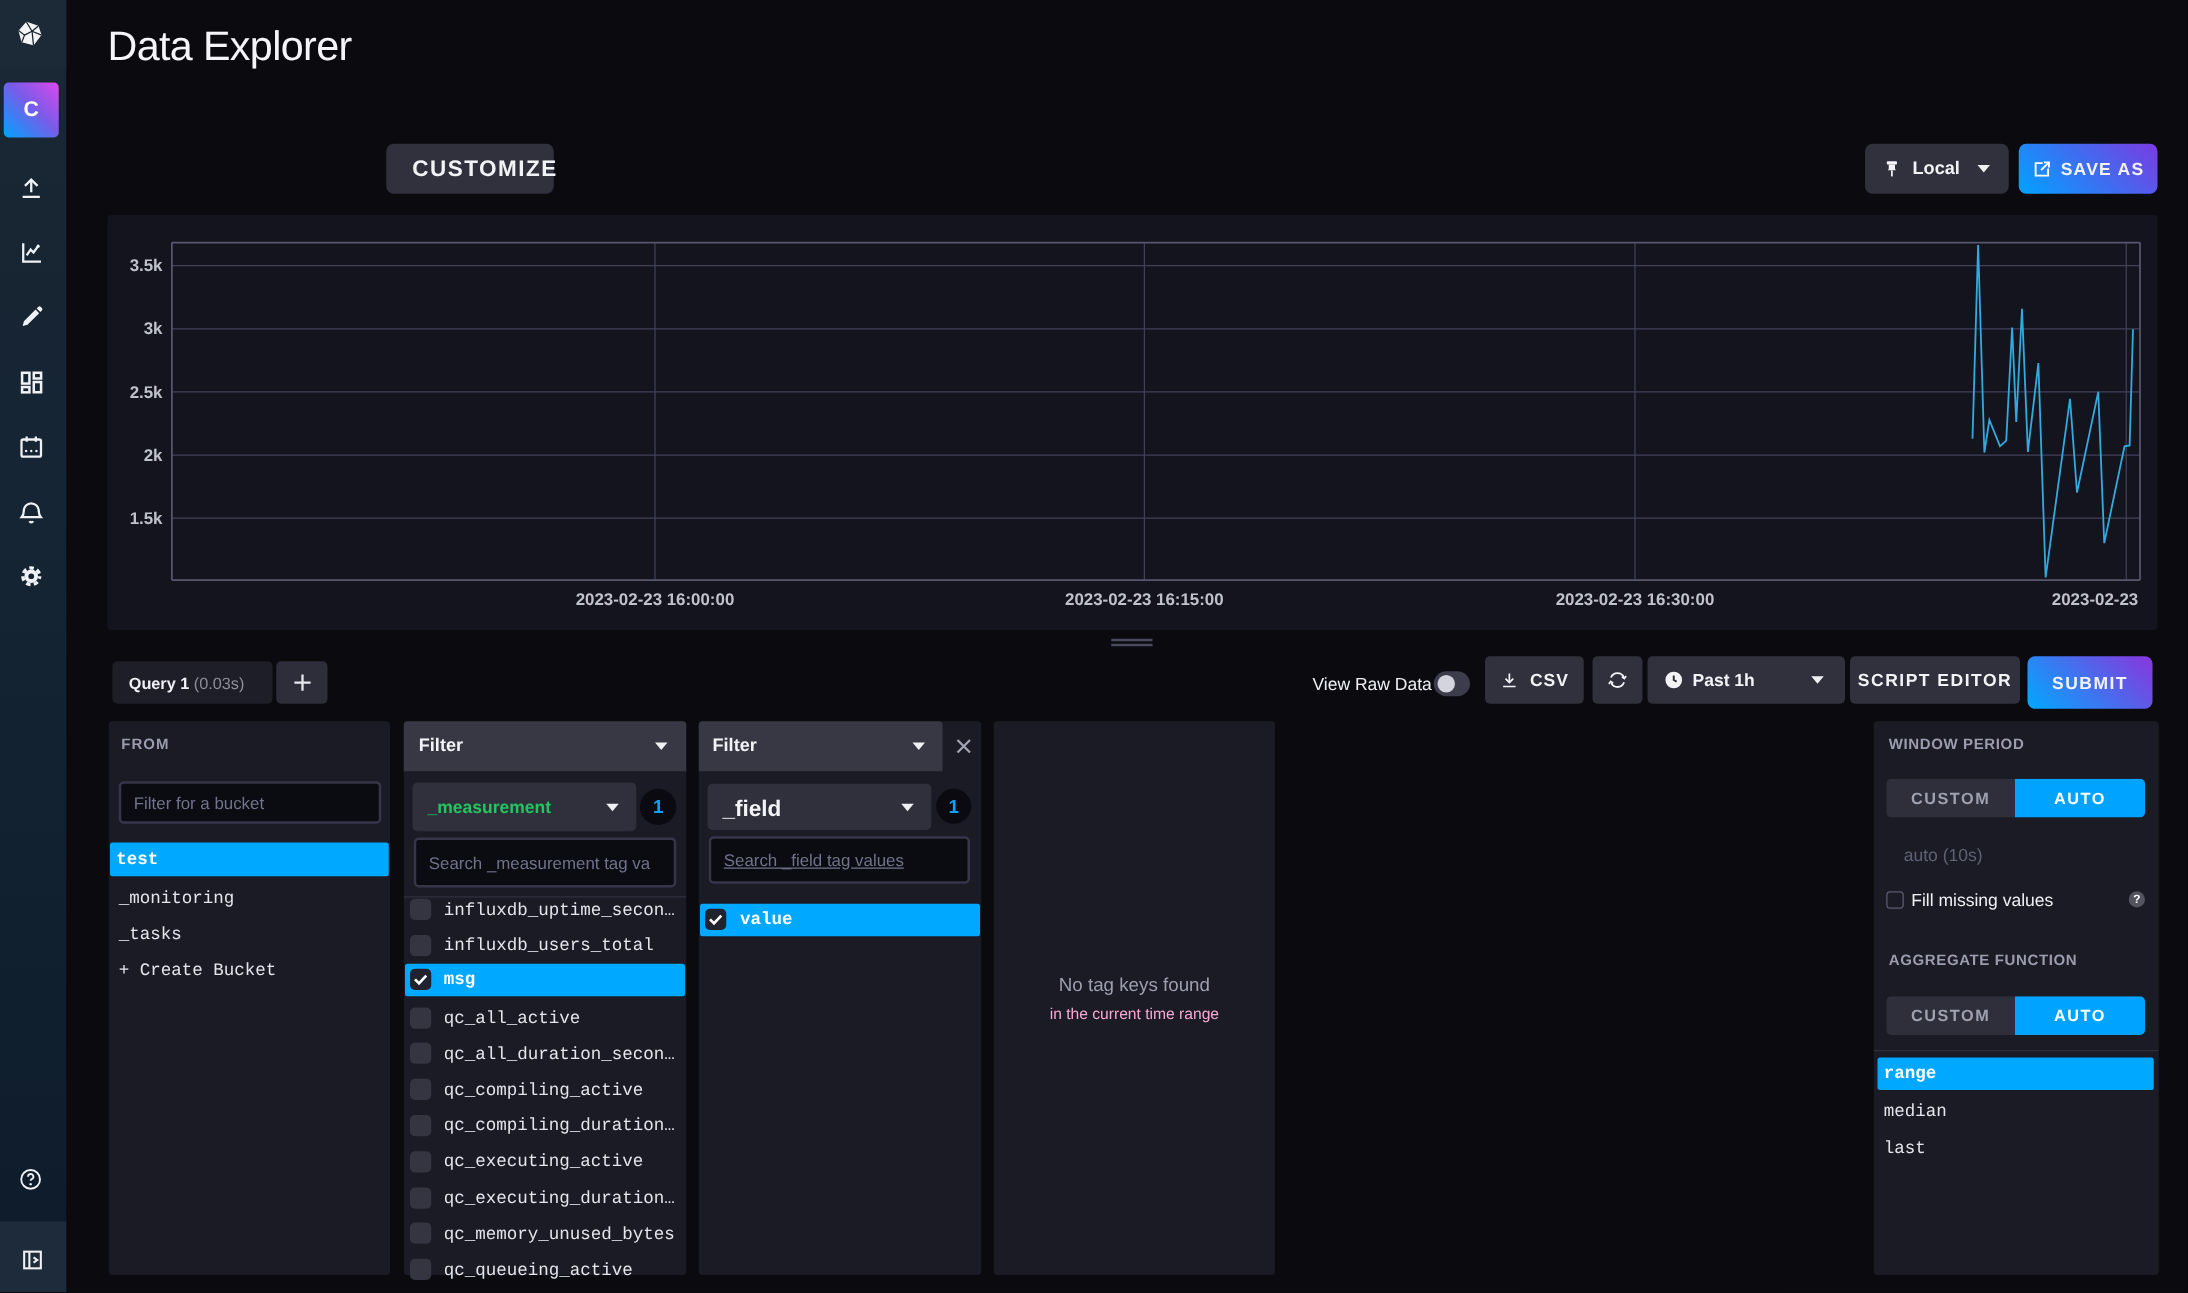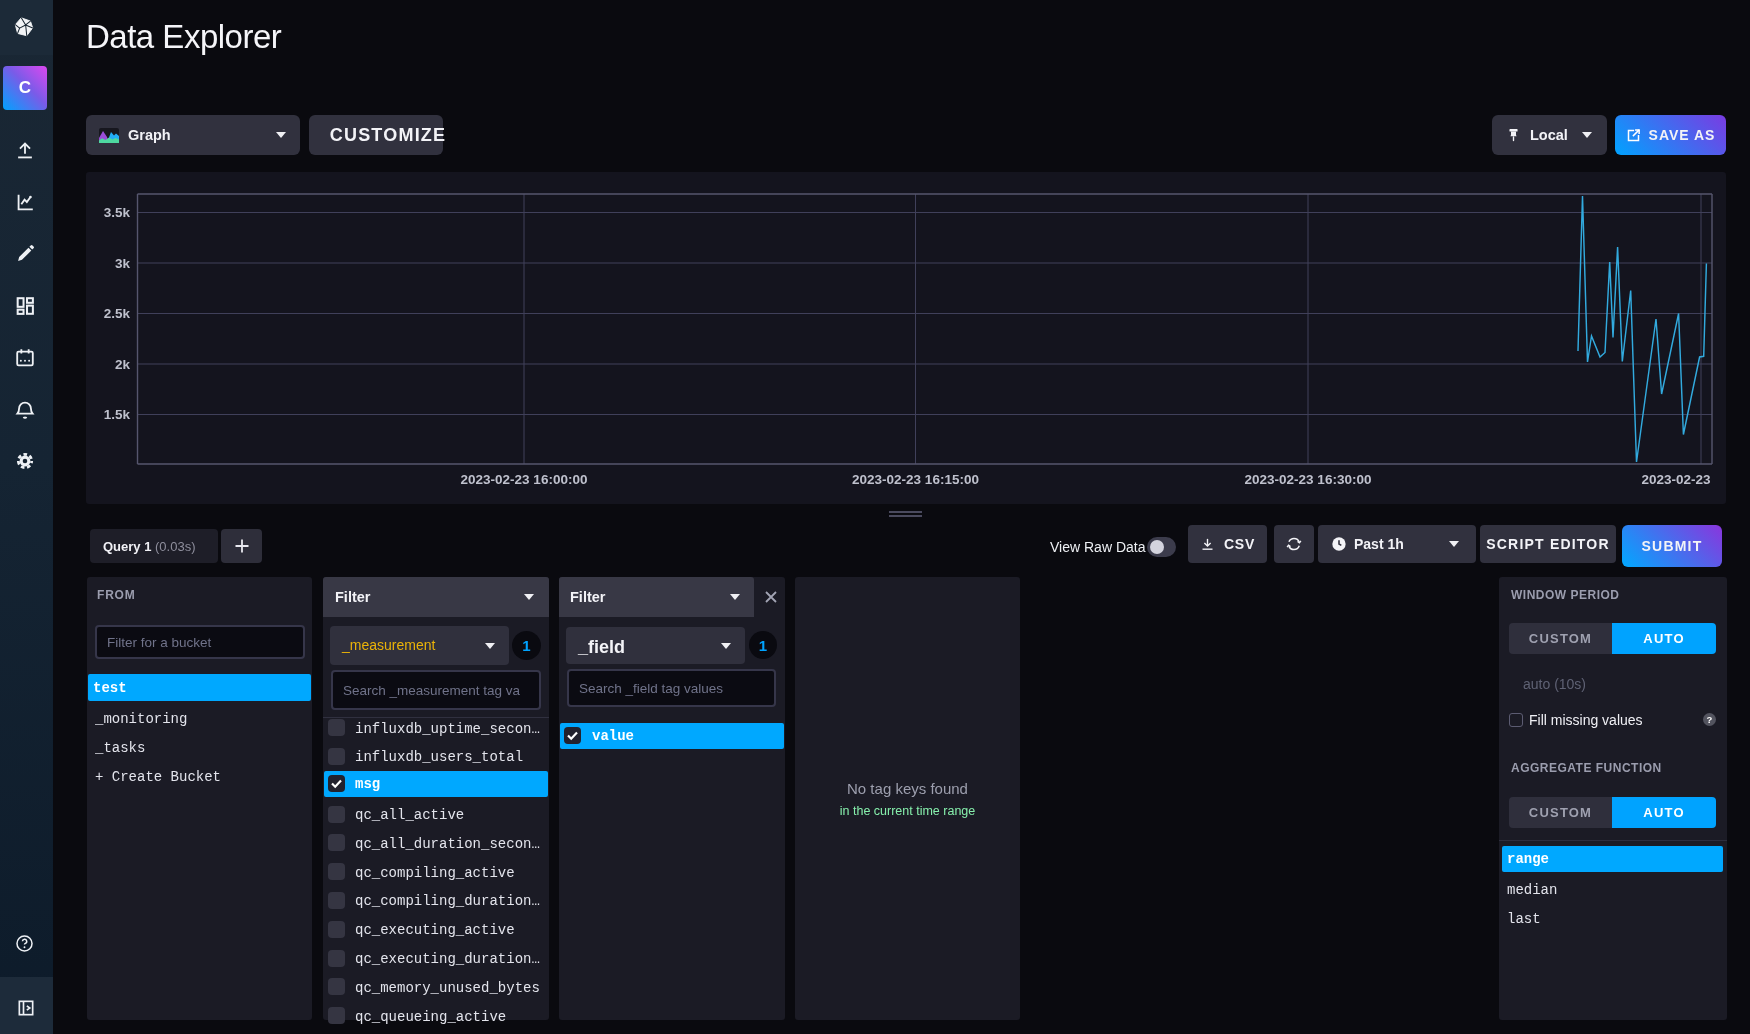"Graph" div.btn { html: <div> <svg> <rect></rect> <path></path> <path></path> <path></path> </svg> <span>Graph</span> <div></div> </div> -> none }
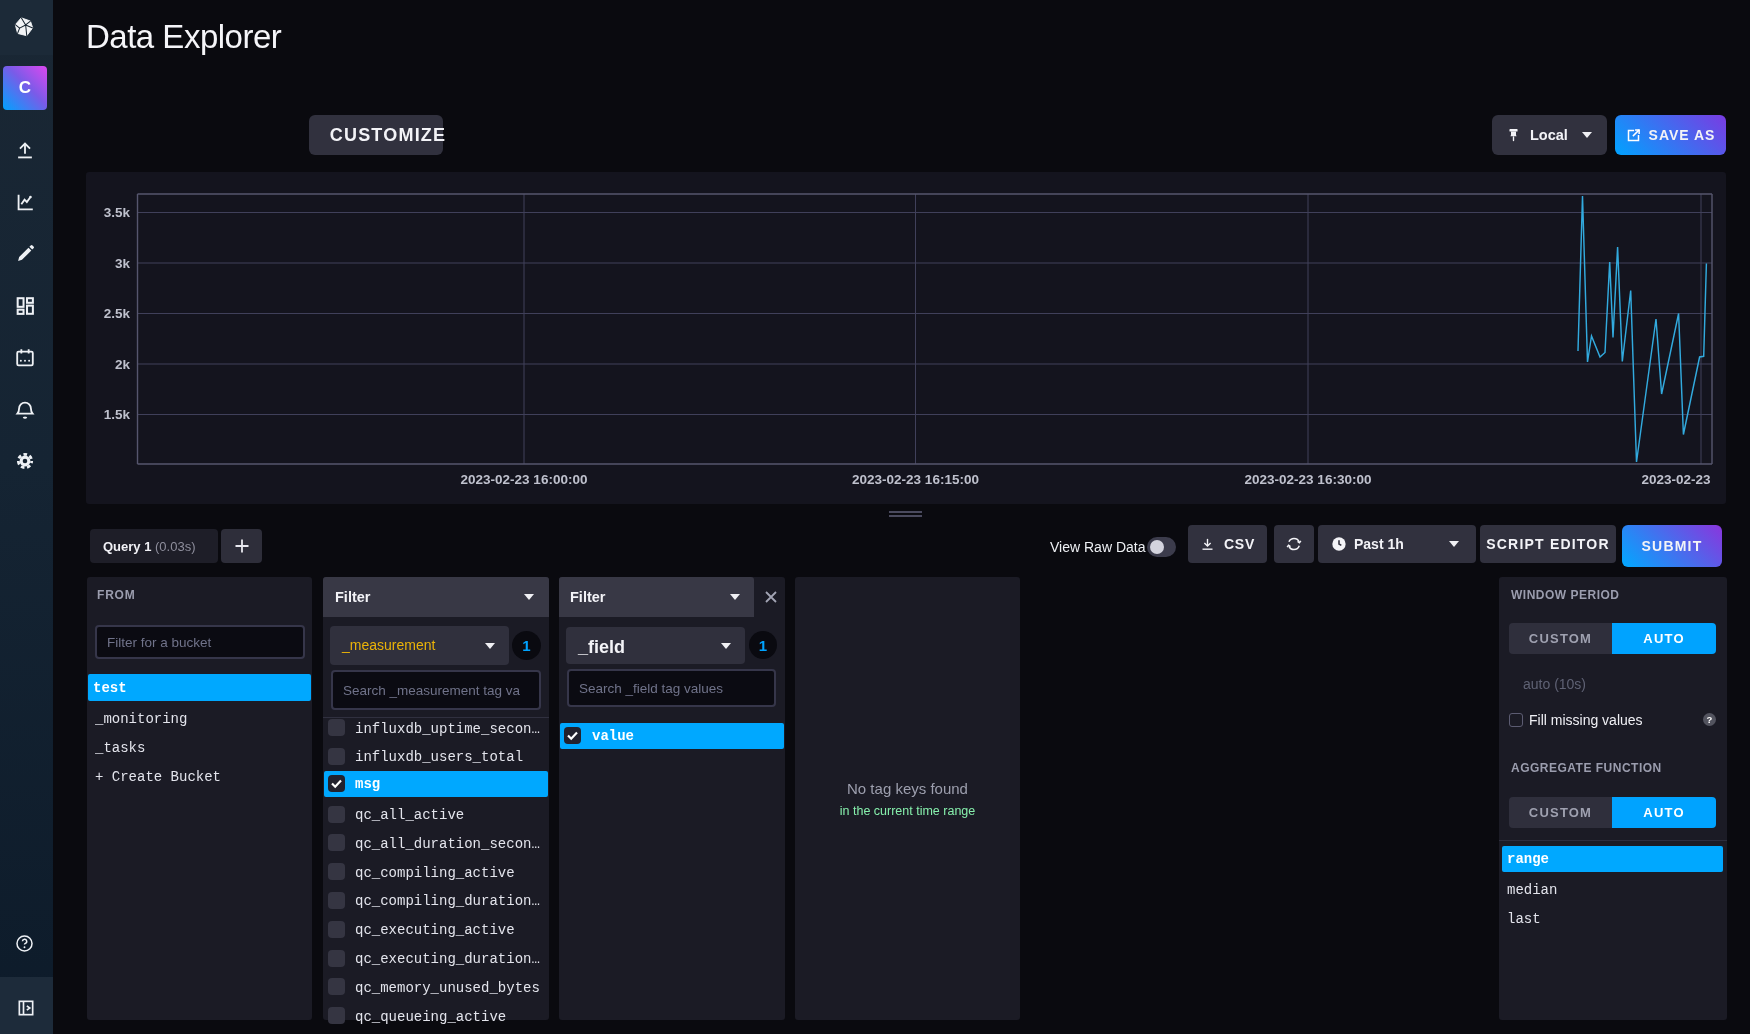"_measurement" span { color: #eab308 -> #22c55e; font-weight: normal -> bold }
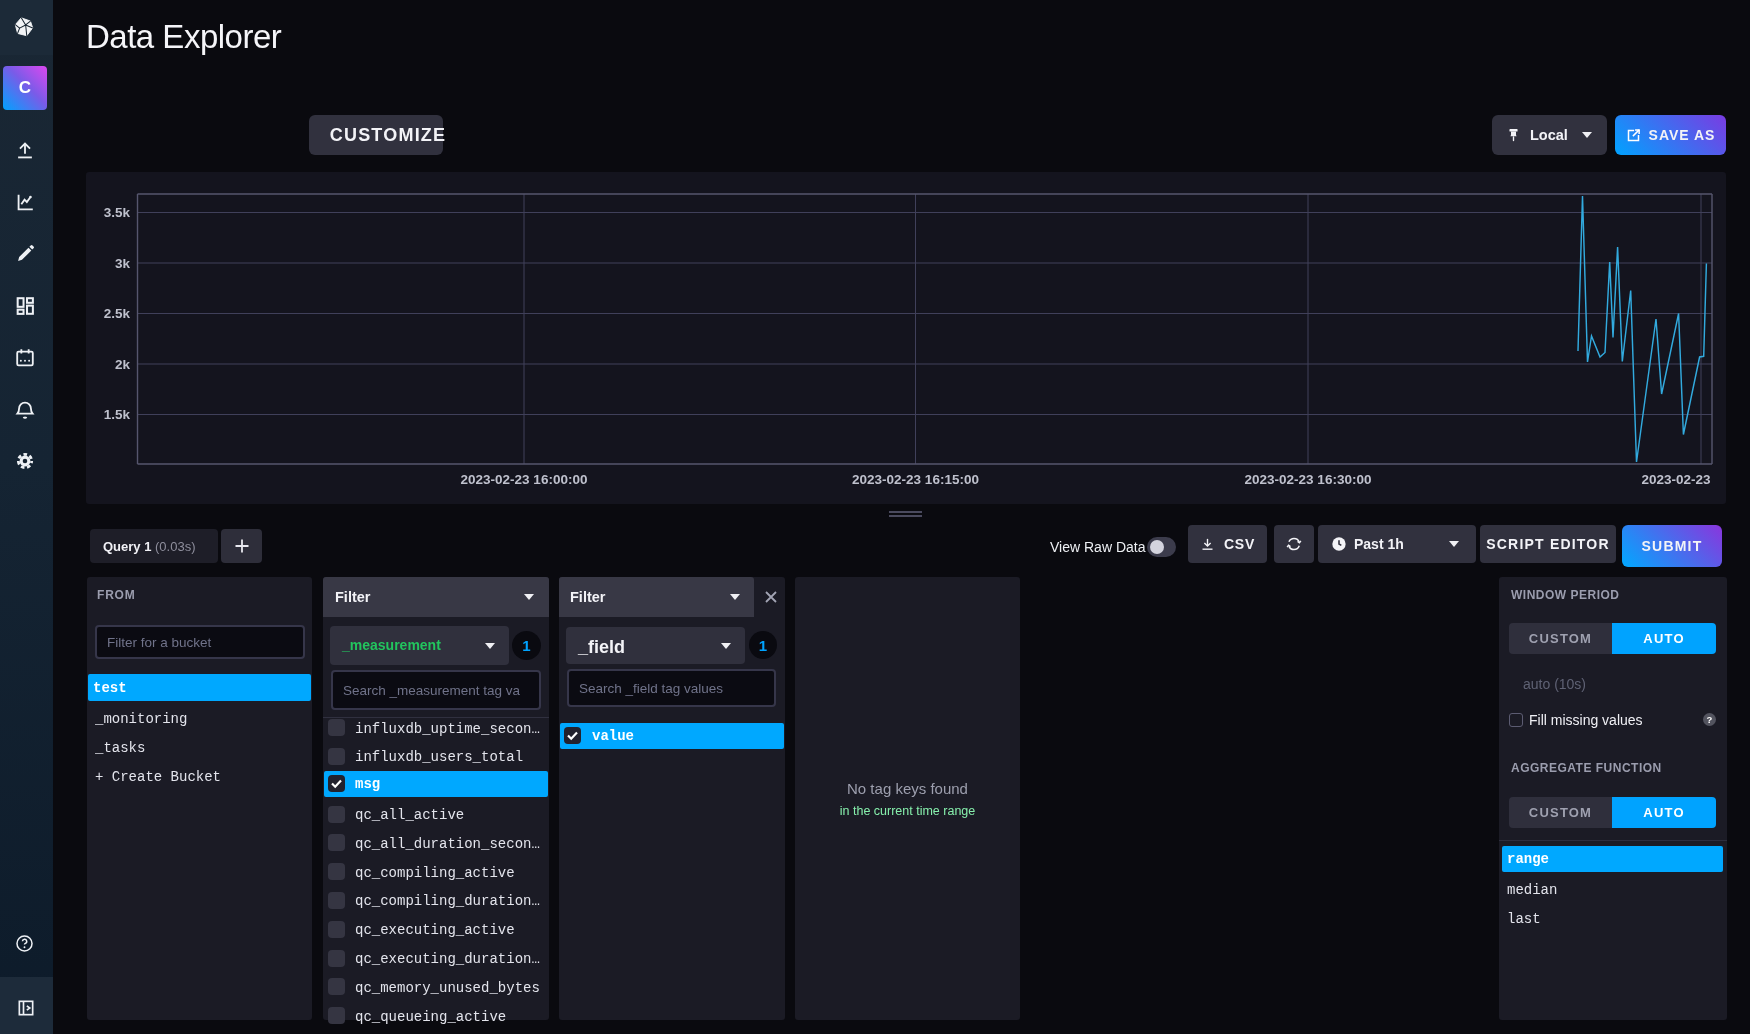"Search _field tag values" div.input { text-decoration: none -> underline }
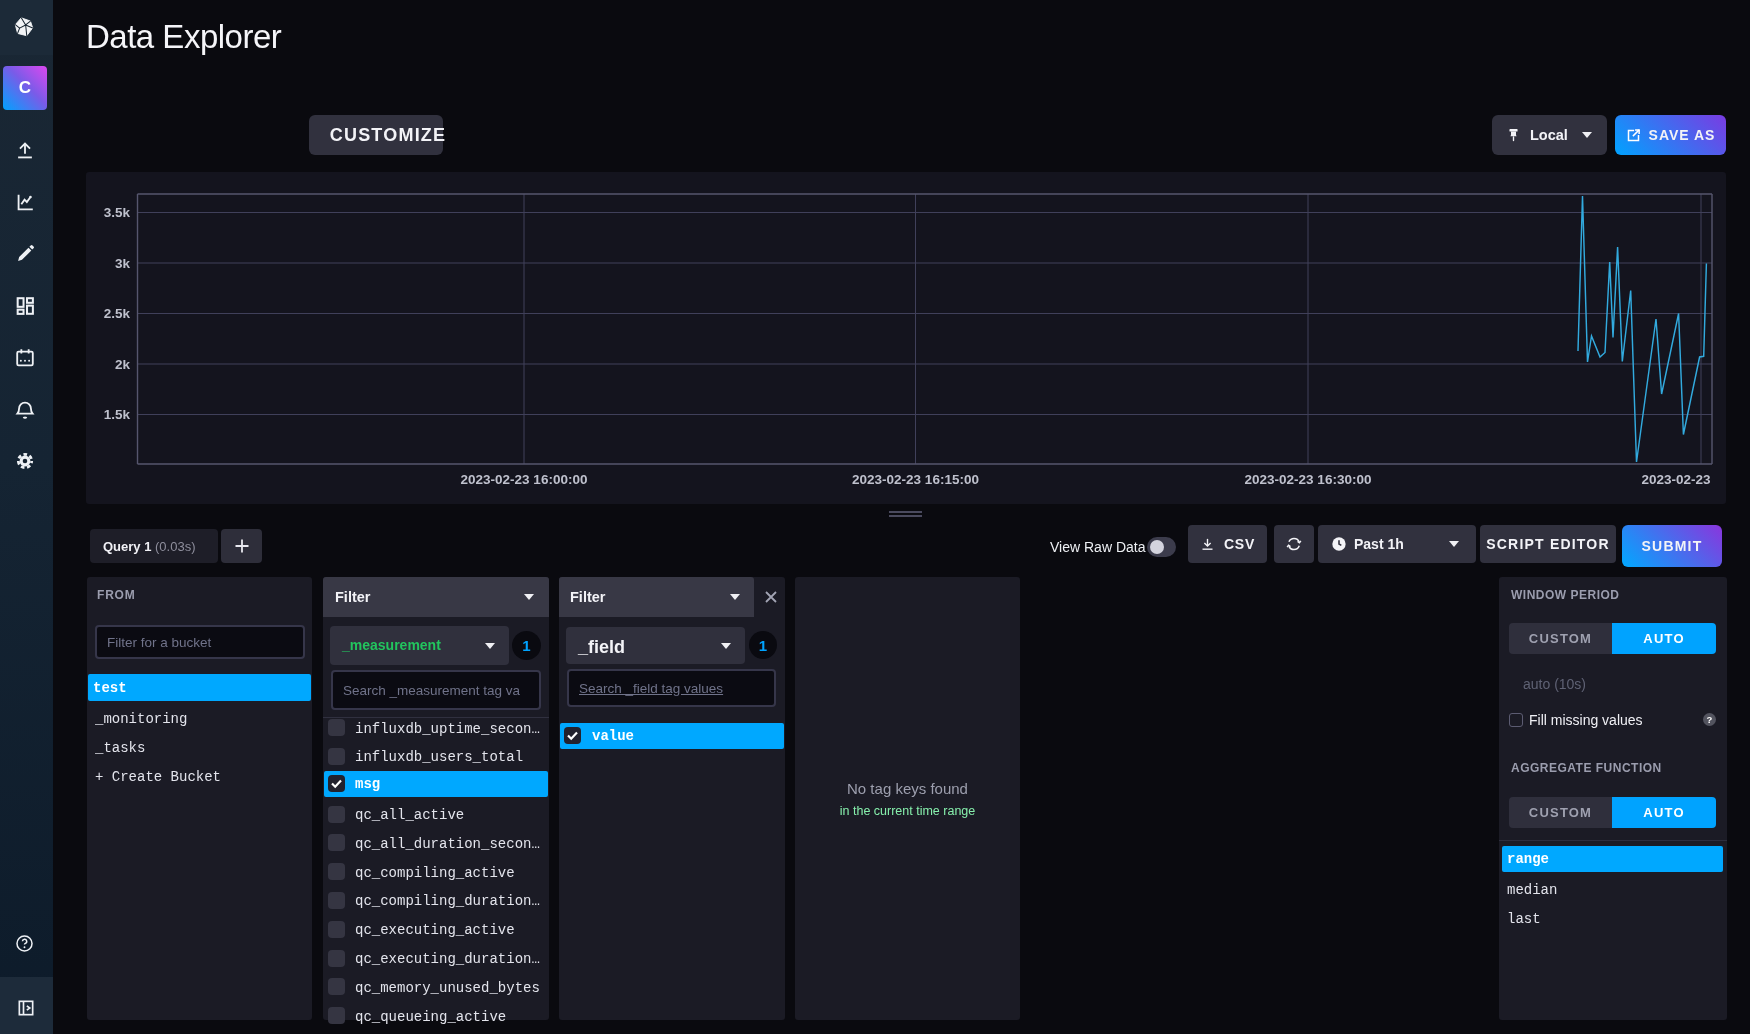"in the current time range" div.abs { color: #86efac -> #f9a8d4 }
